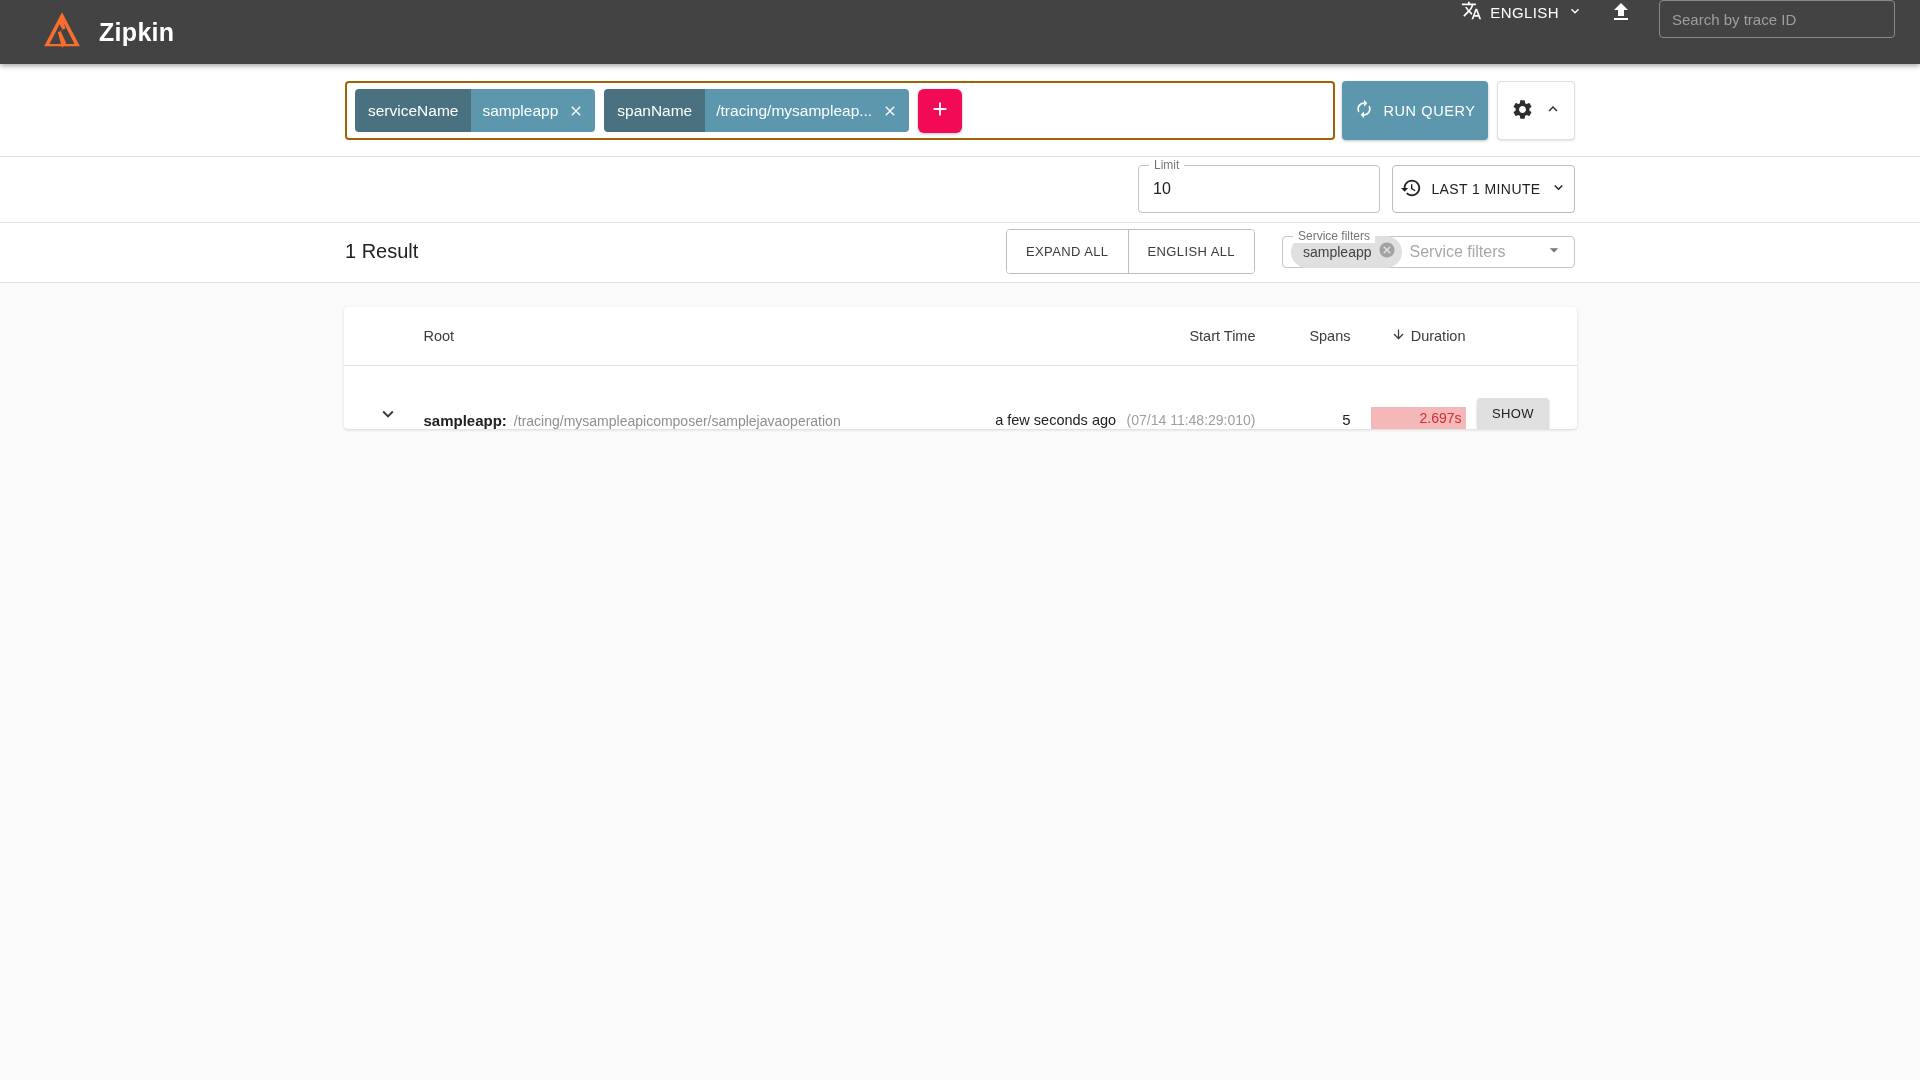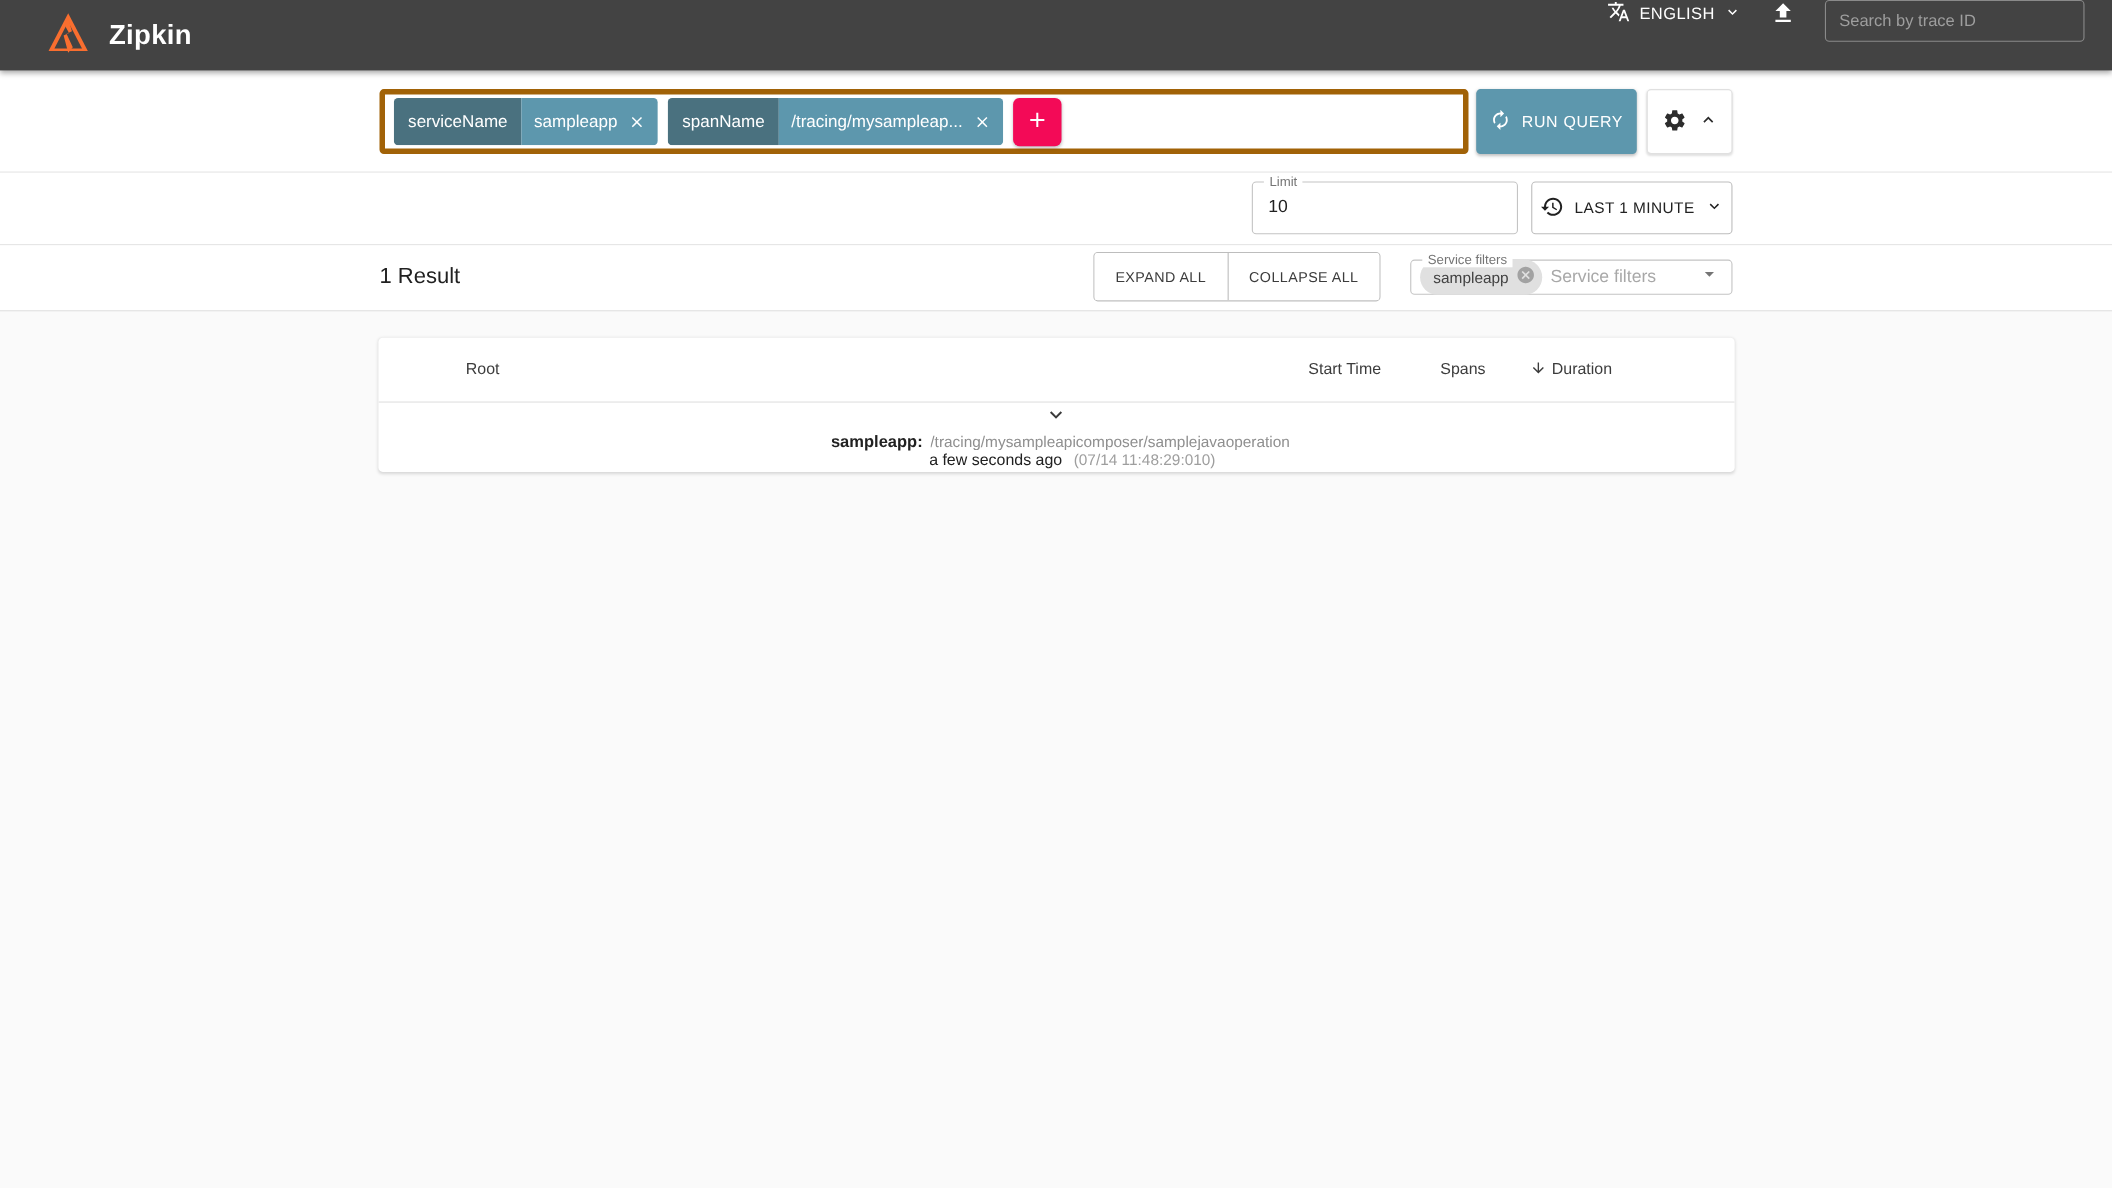"serviceName" .query-box { border: 5px solid #a16207 -> 2px solid #a16207 }
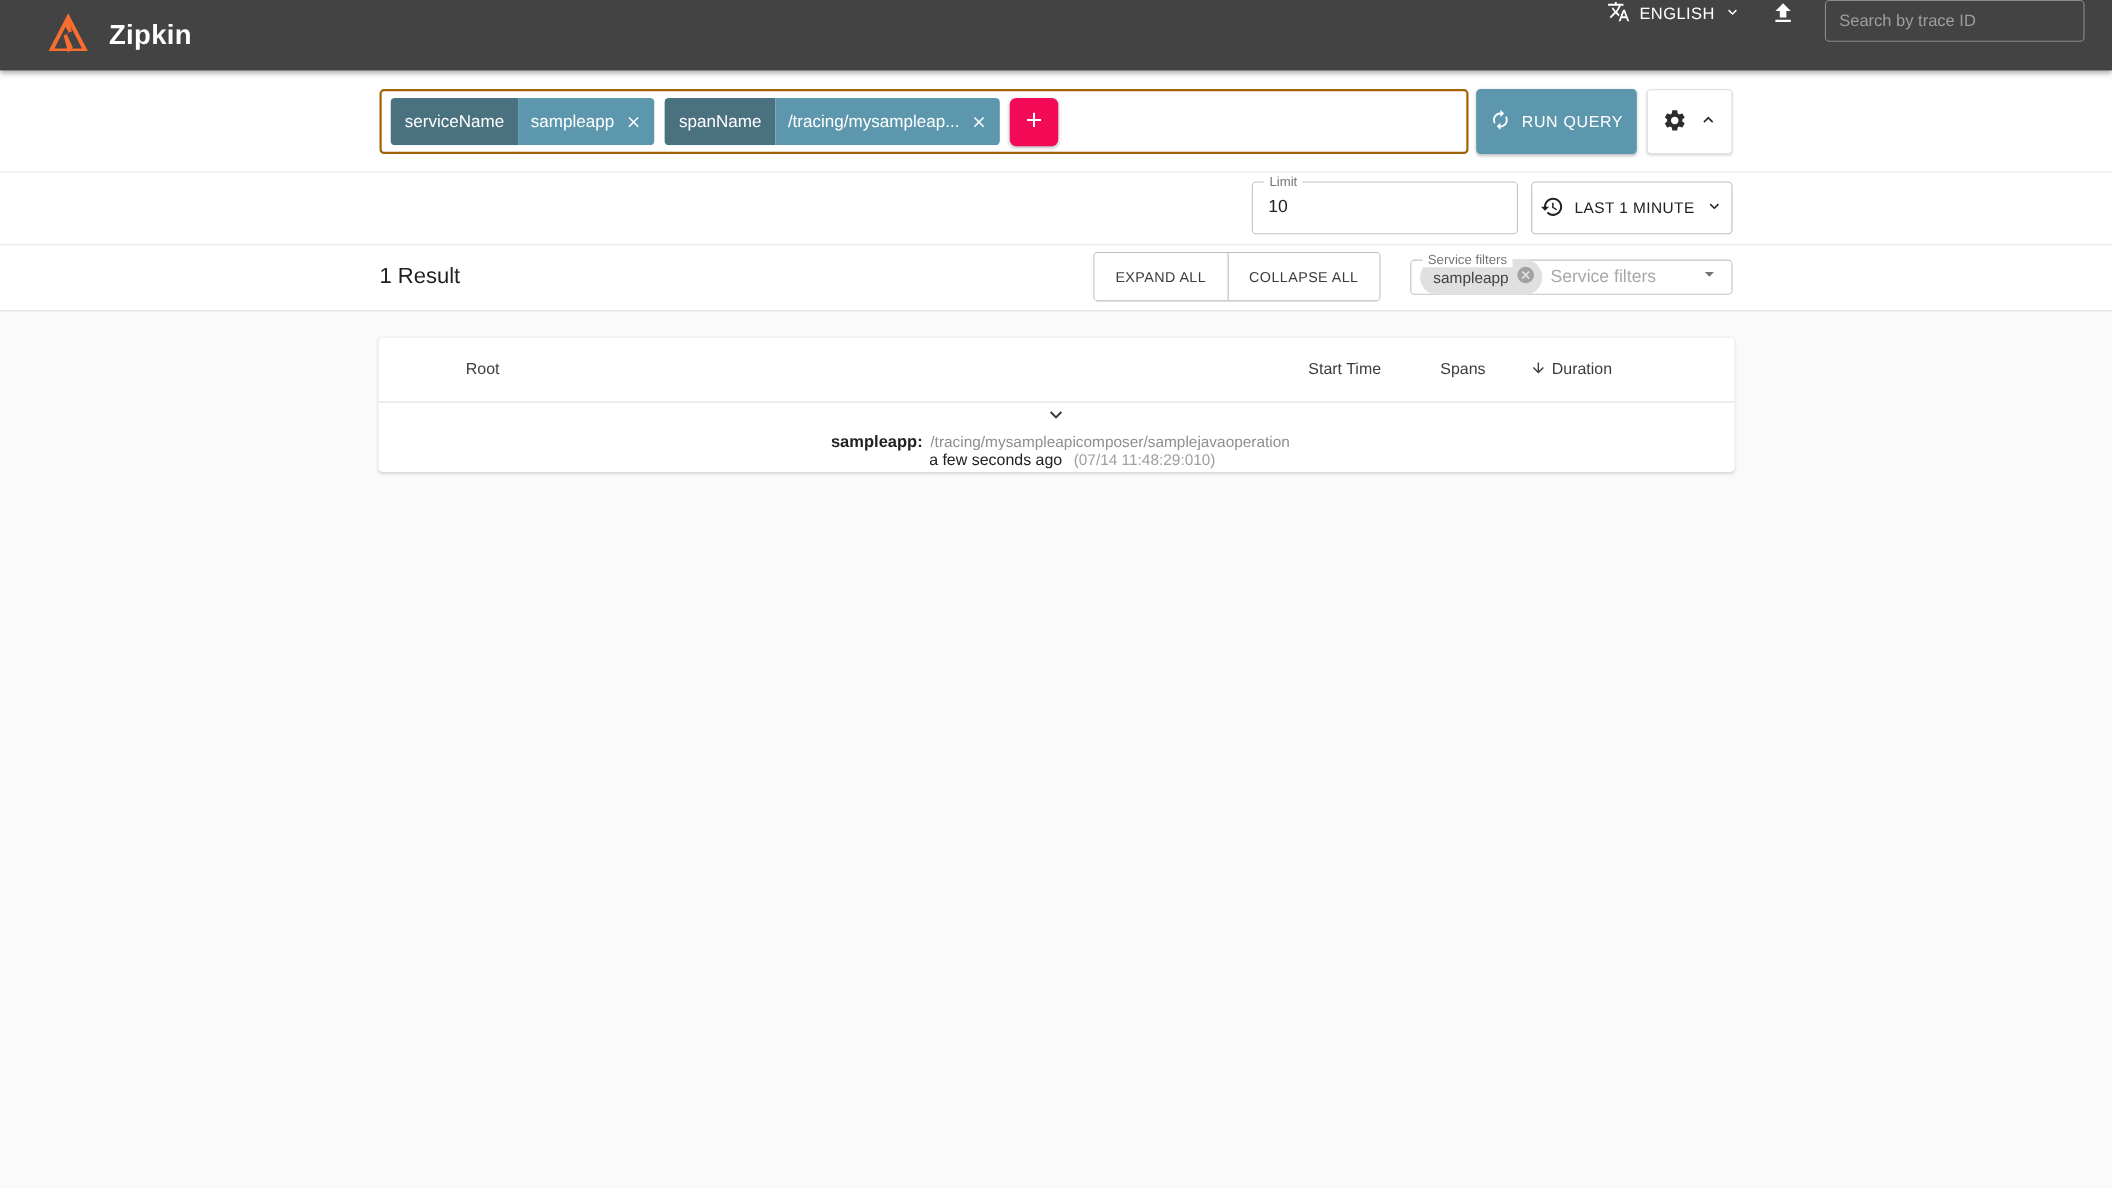"COLLAPSE ALL" button { text: COLLAPSE -> ENGLISH }
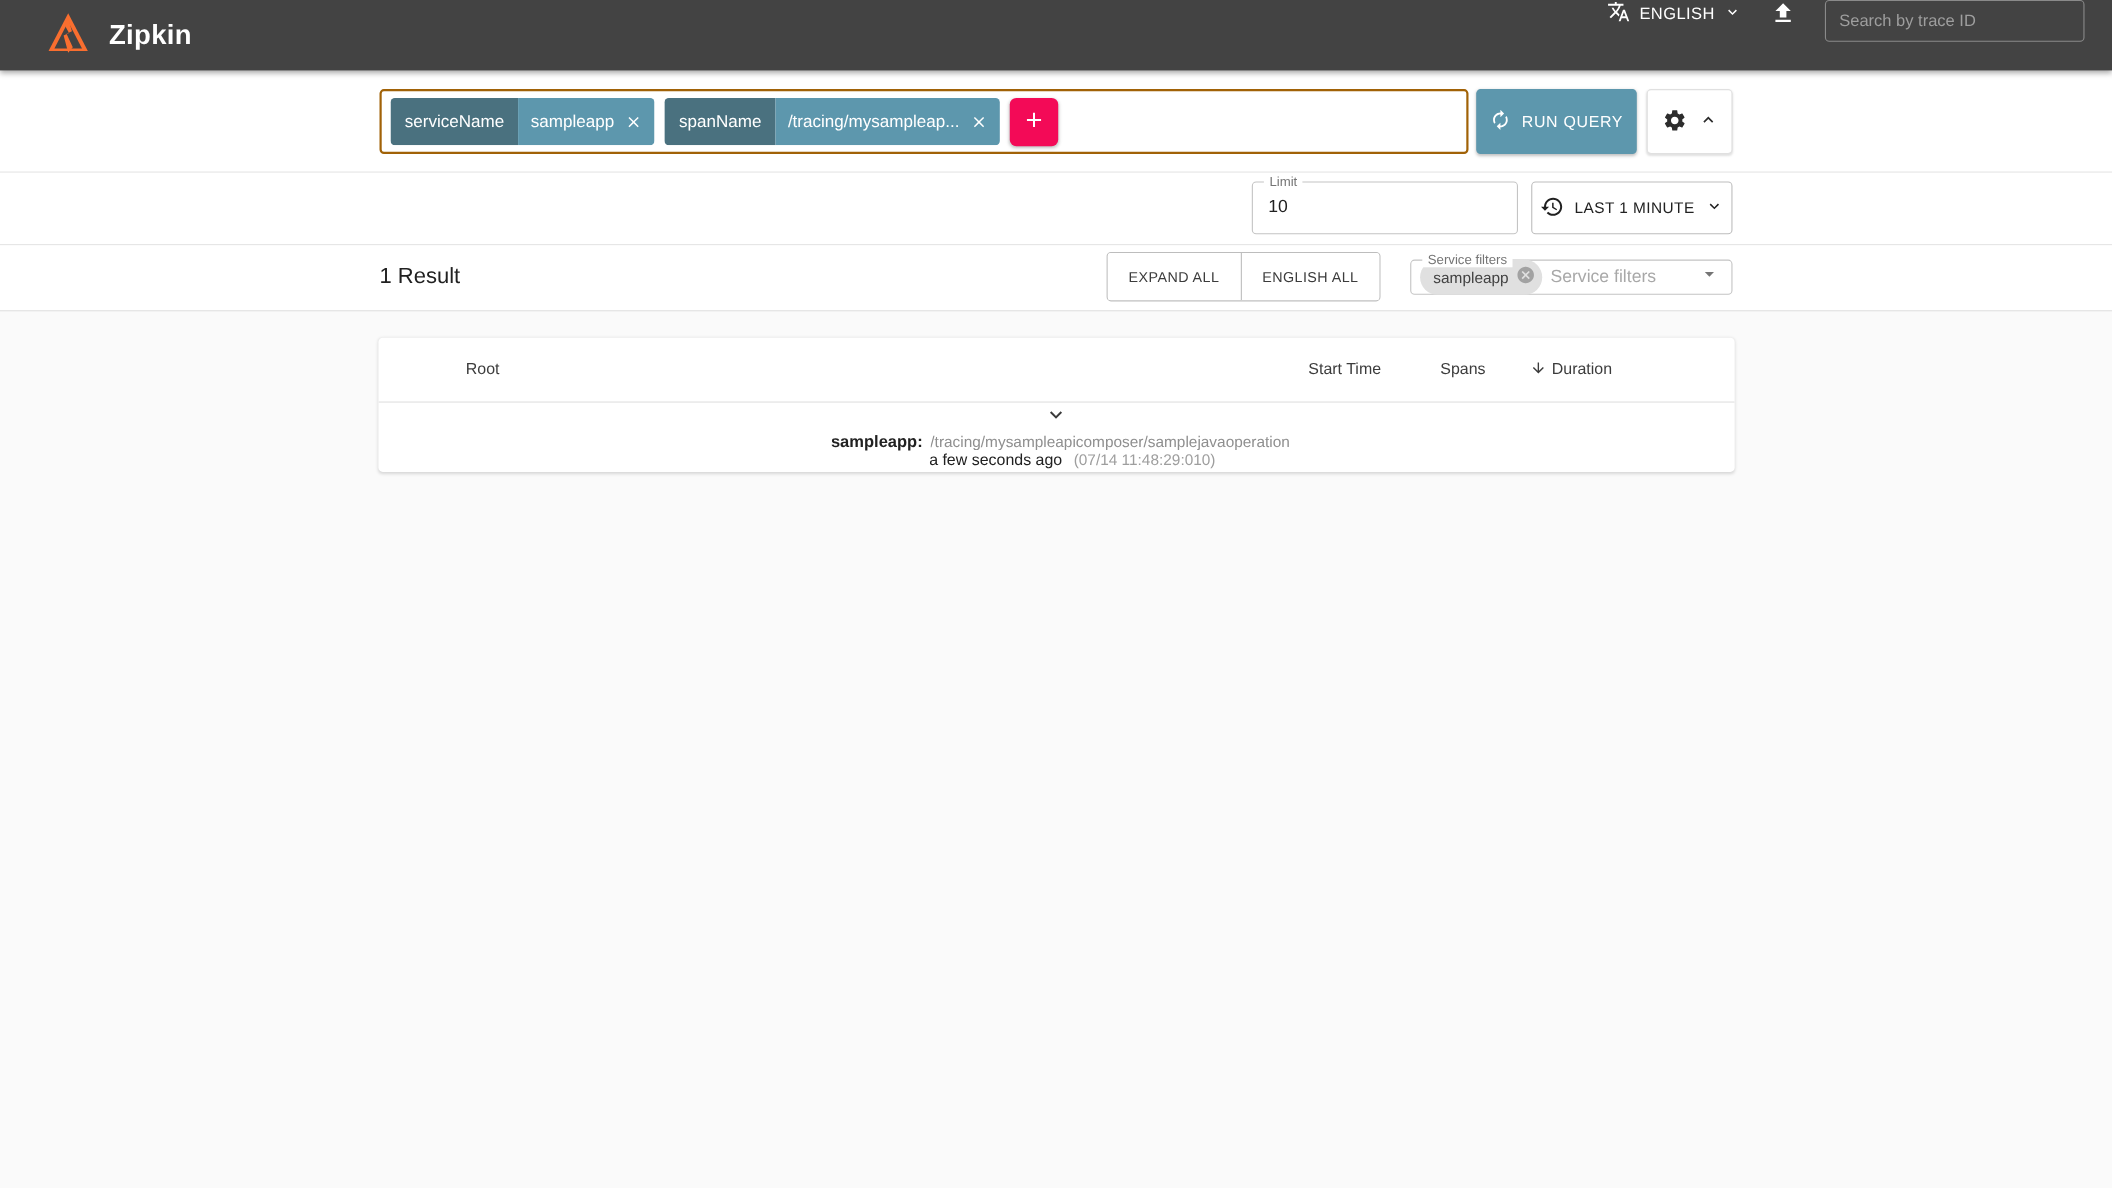"sampleapp:" .t-row { align-items: center -> flex-end; flex-direction: column -> none }
